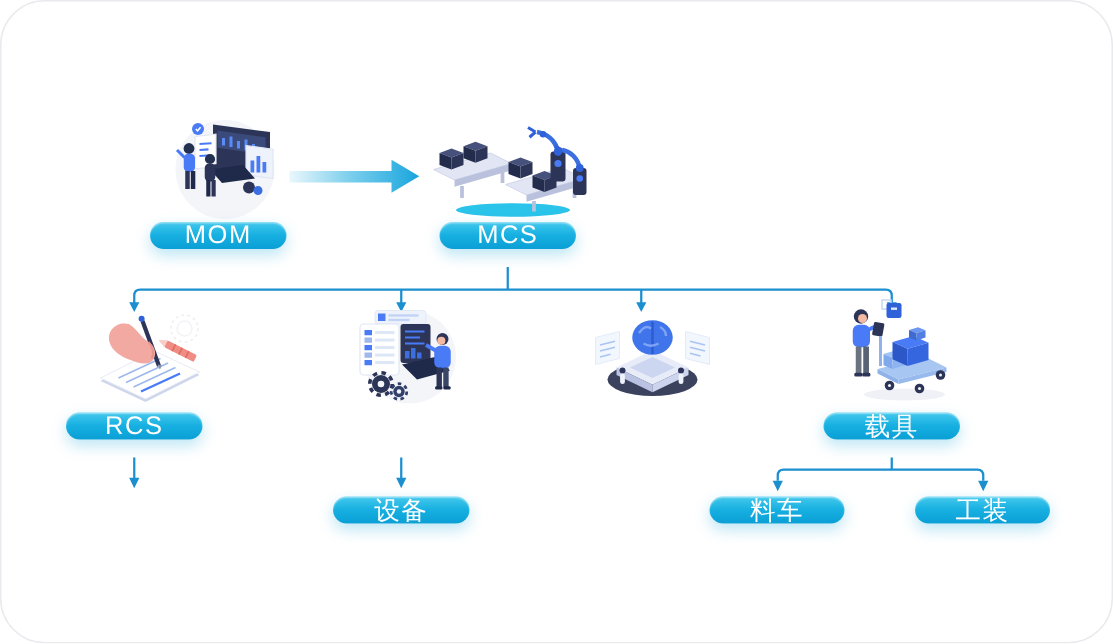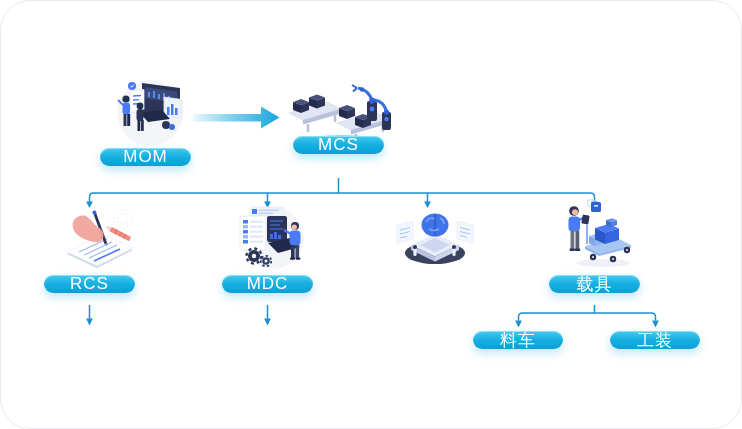"MCS" div.pill { top: 135px -> 147px }
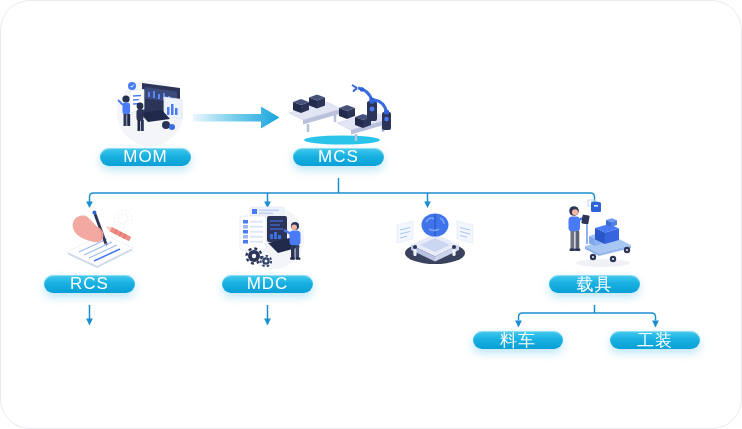"MDC" div.pill { html: <div>MDC</div> -> none }
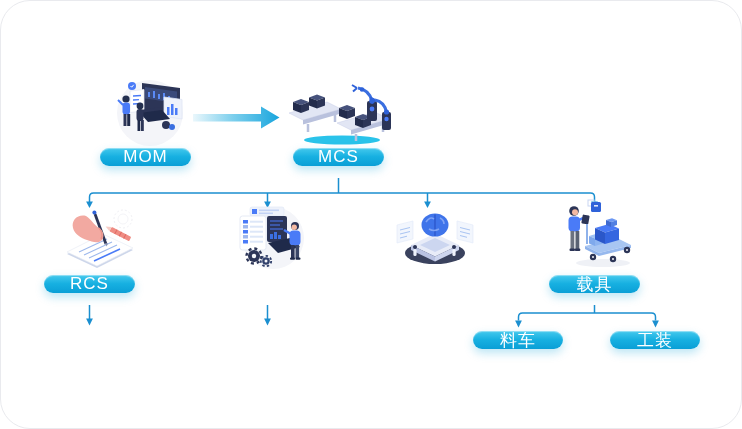"设备" div.pill { html: none -> <div>设备</div> }
